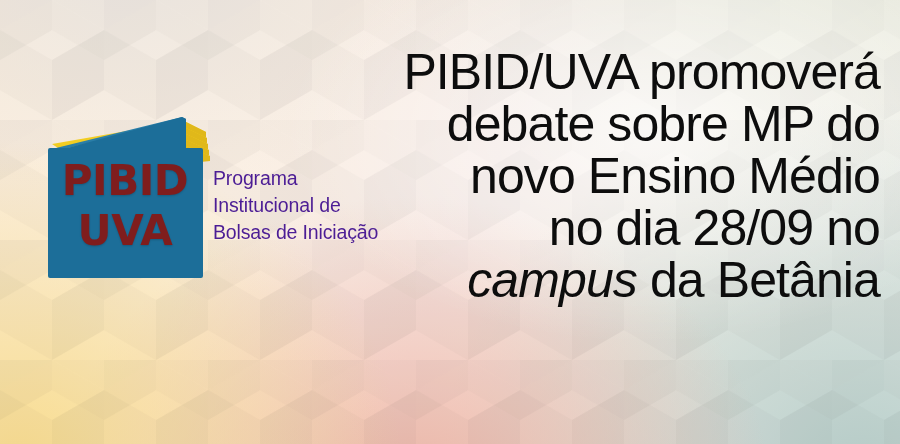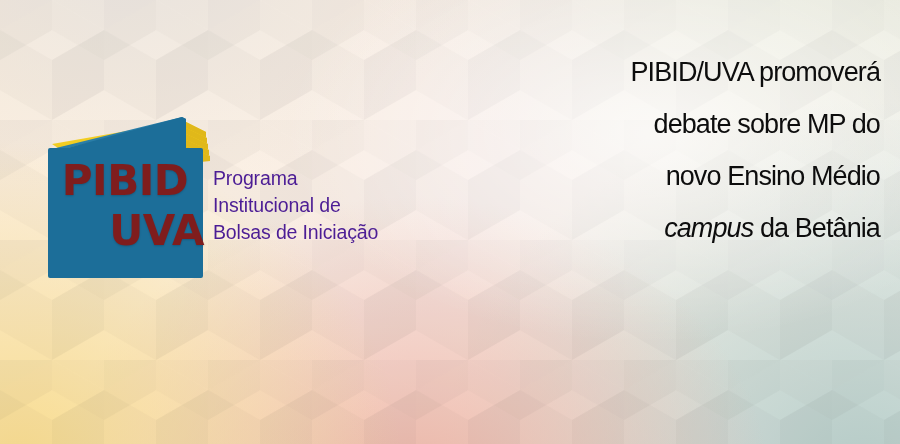"PIBID/UVA promoverá" #headline { font-size: 27px -> 50px }
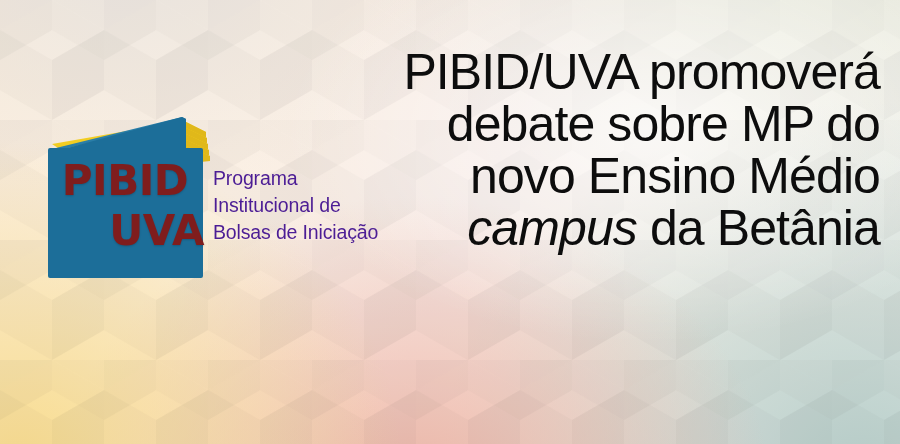"UVA" #logo-uva { text-align: right -> none }
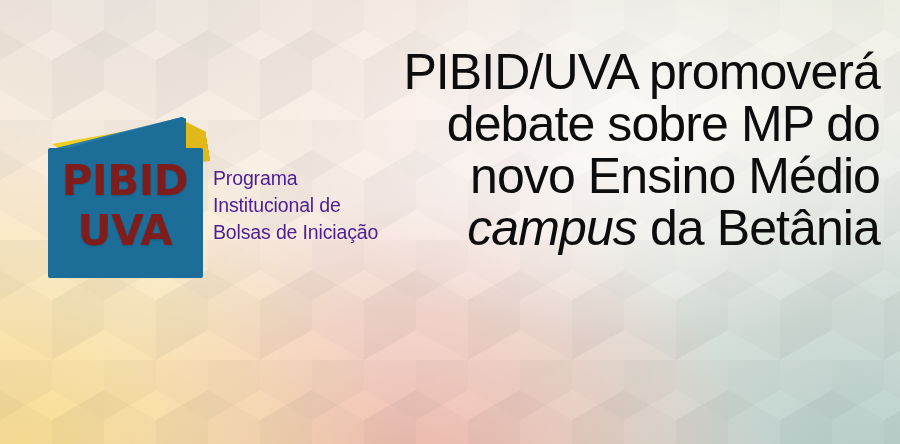"no dia 28/09 no" span.ln { html: none -> <span>no dia 28/09 no</span> }
